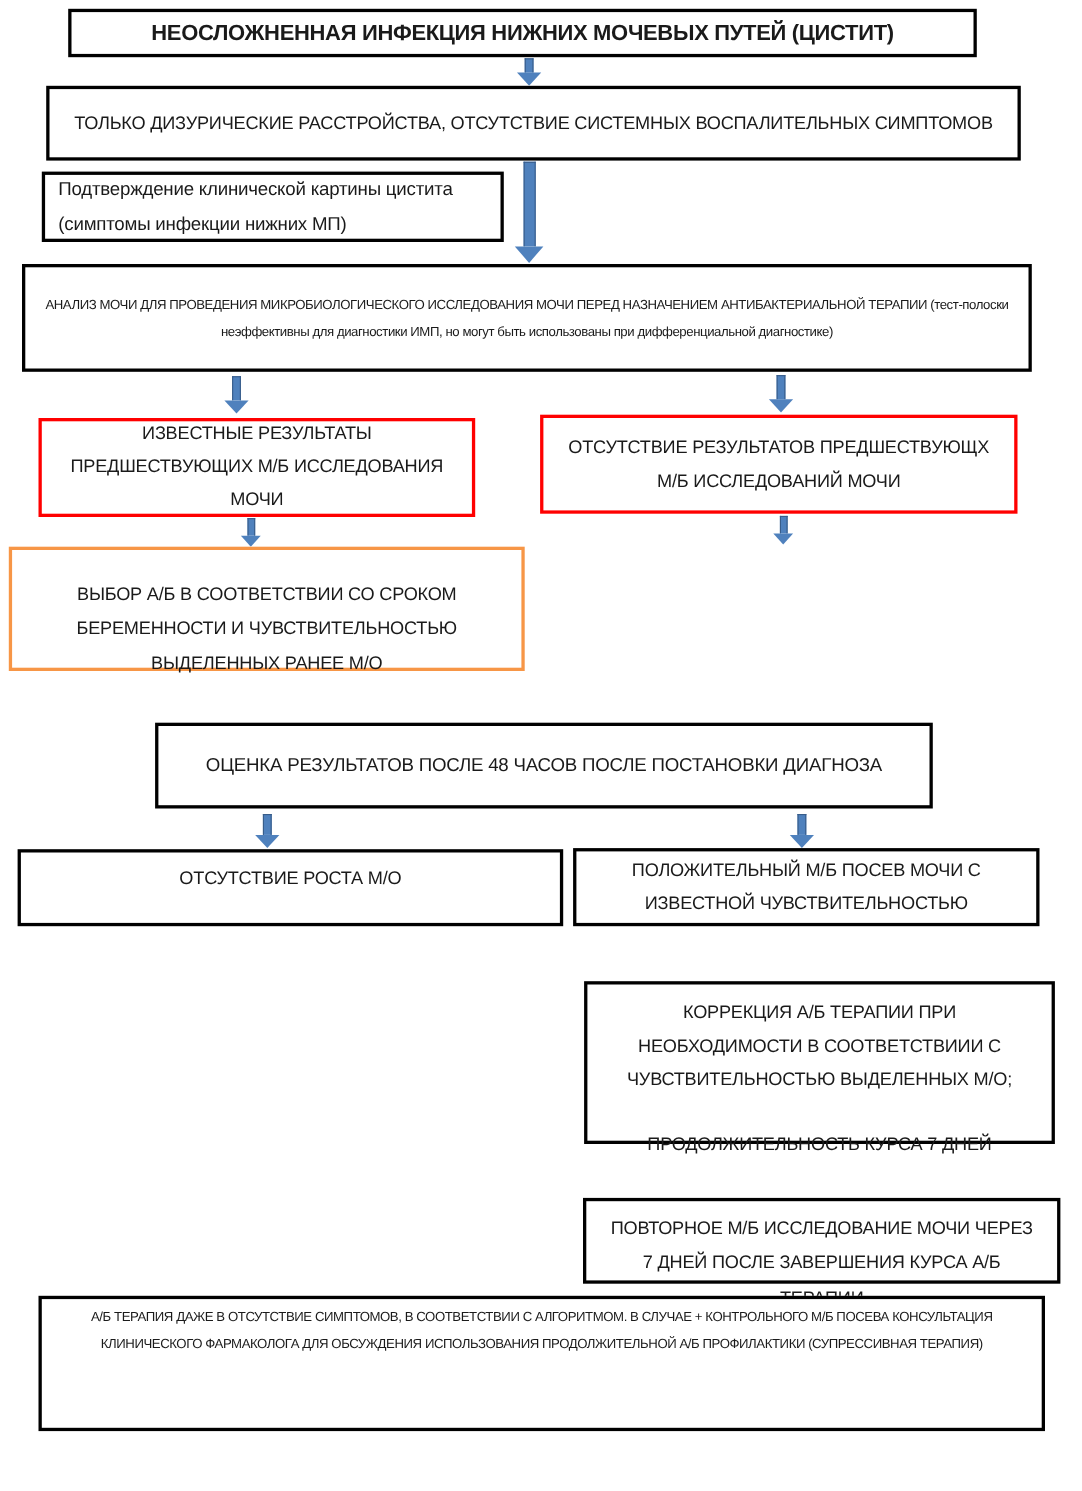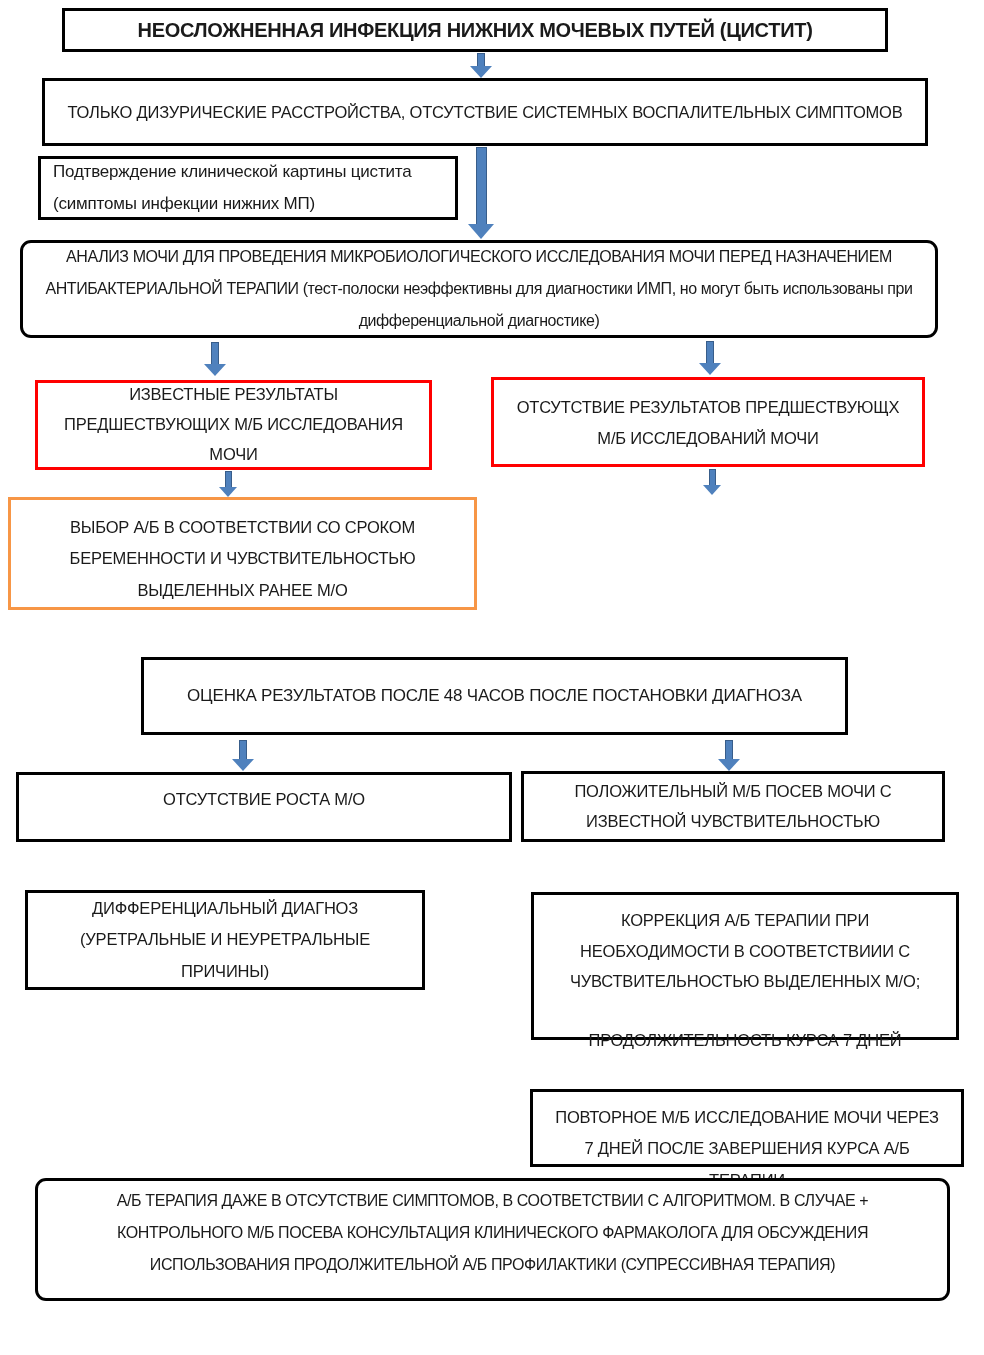"АНАЛИЗ МОЧИ ДЛЯ ПРОВЕДЕНИЯ" .cond { border-radius: 11px -> none; font-size: 16px -> 12px }
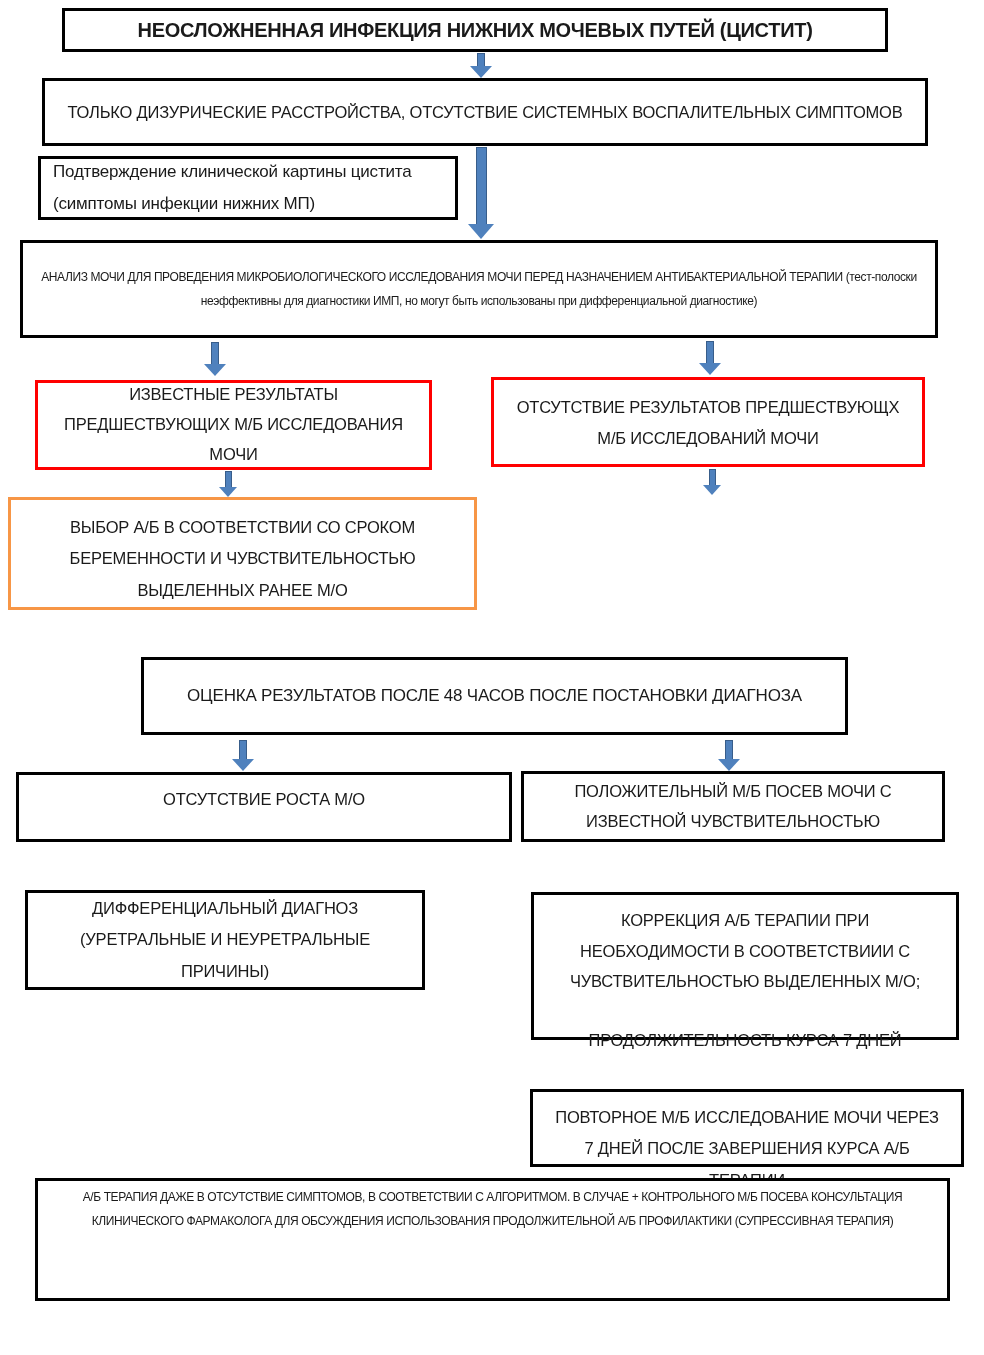"ВЫБОР А/Б В СООТВЕТСТВИИ СО" div.box { padding-top: 12px -> 25px }
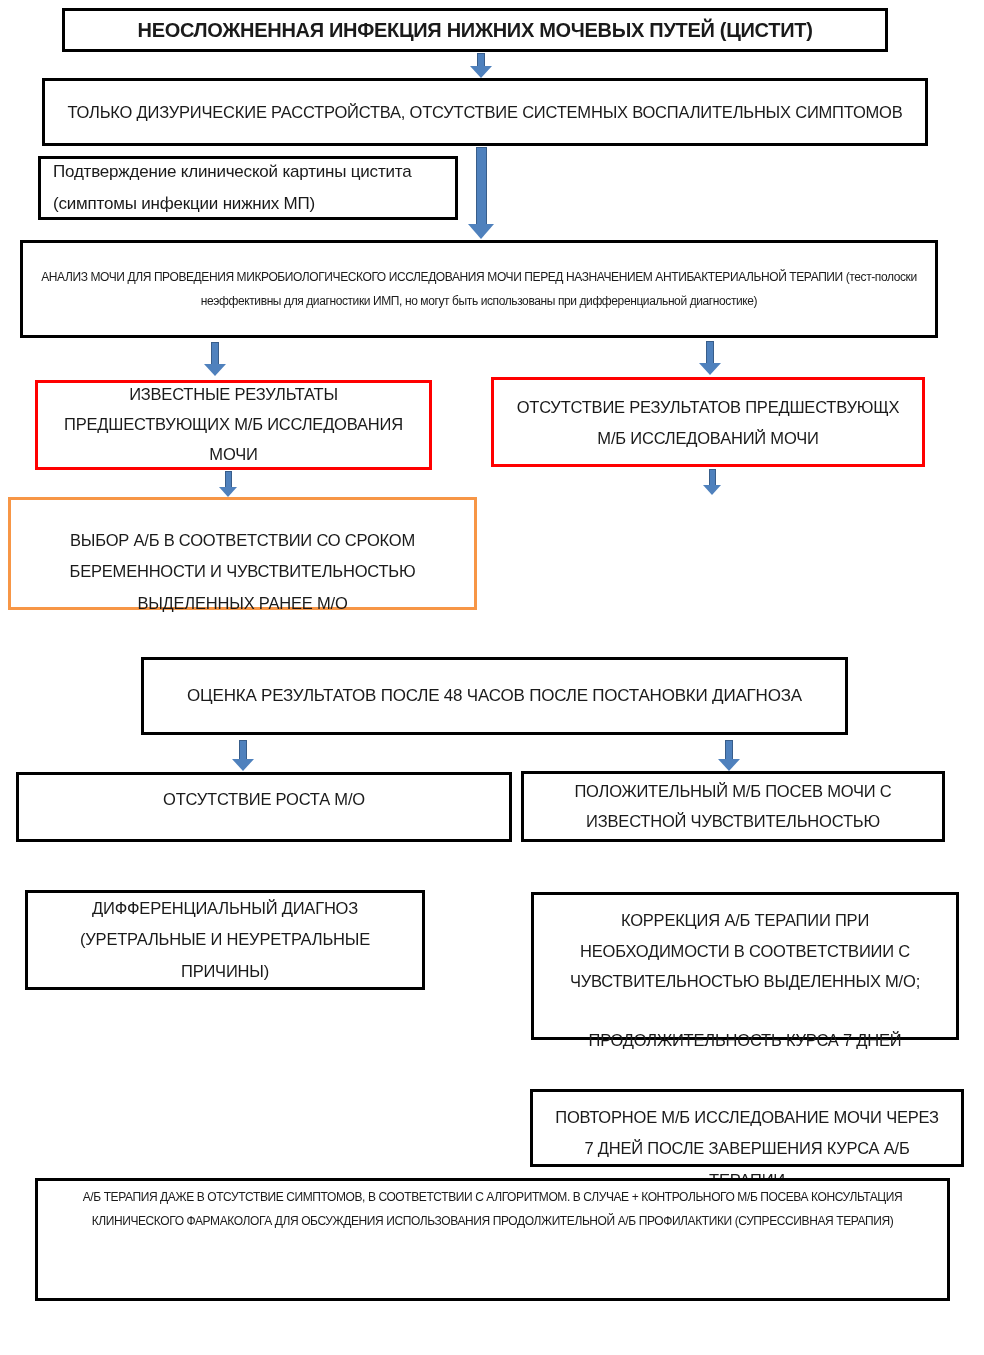"ДИФФЕРЕНЦИАЛЬНЫЙ ДИАГНОЗ (УРЕТРАЛЬНЫЕ И" div.box { html: <div> <span>ДИФФЕРЕНЦИАЛЬНЫЙ ДИАГНОЗ (УРЕТРАЛЬНЫЕ И НЕУРЕТРАЛЬНЫЕ ПРИЧИНЫ)</span> </div> -> none }
